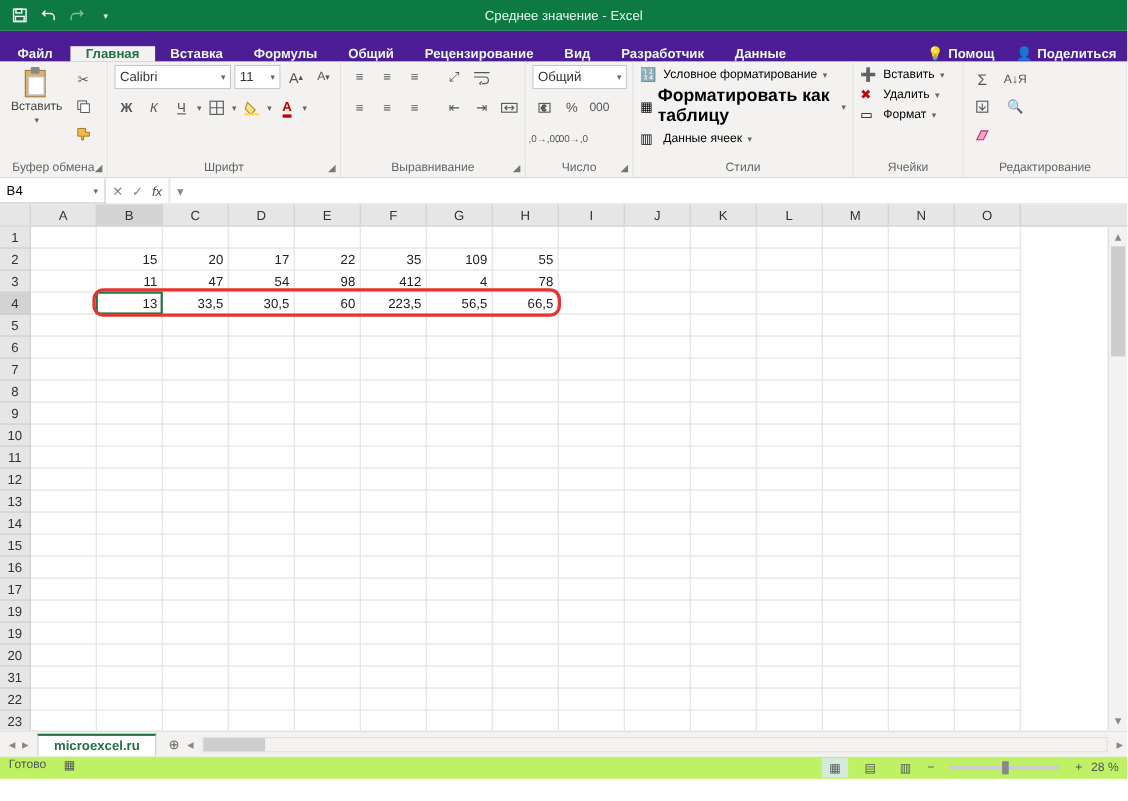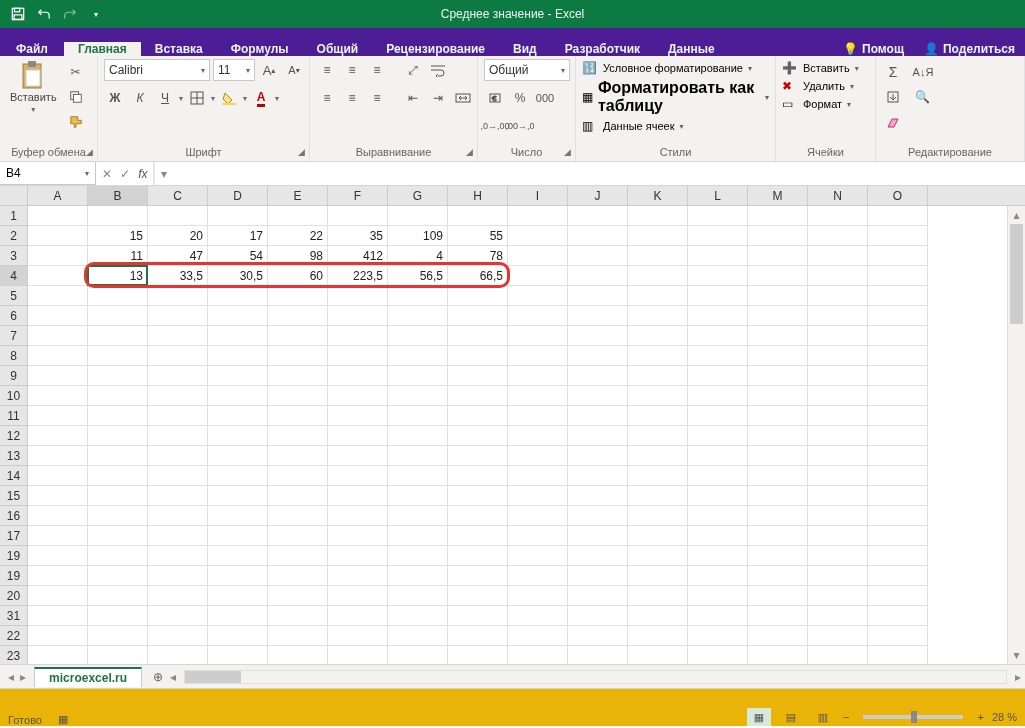"Готово" .statusbar { align-items: flex-end -> flex-start; background: #eab308 -> #bef264; height: 38px -> 20px }
